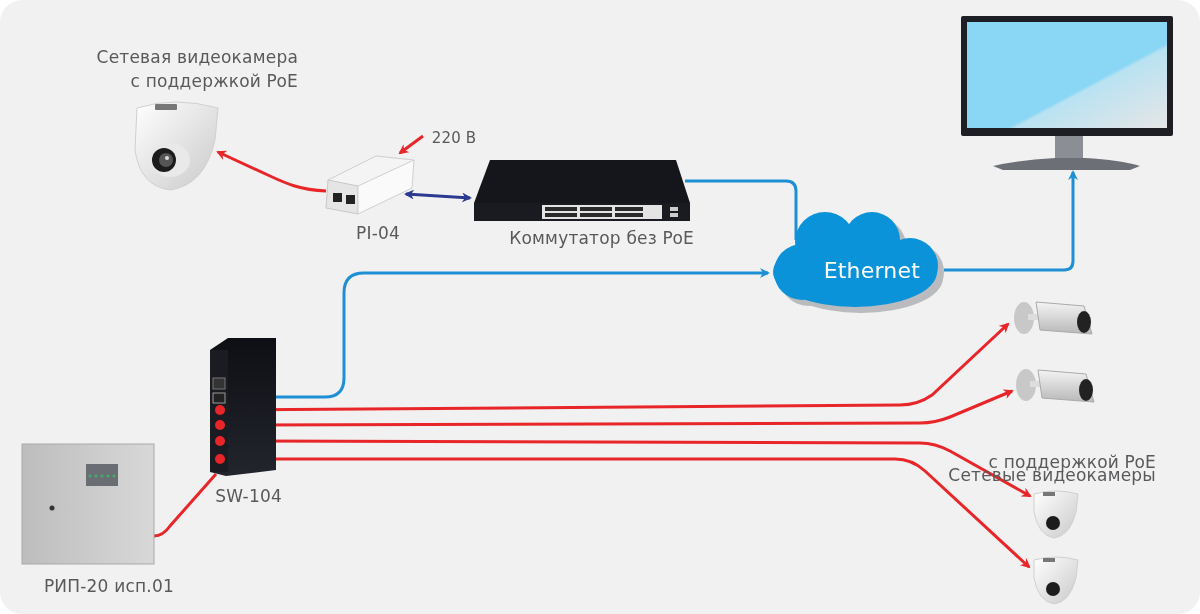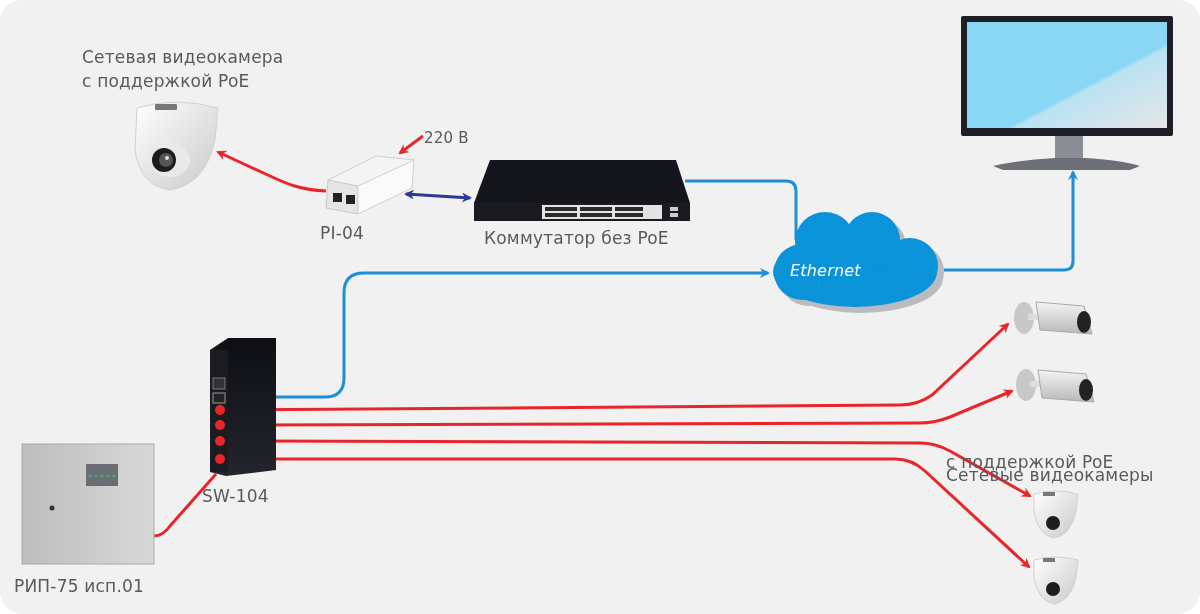"Сетевая видеокамера" .lbl { text-align: left -> right }
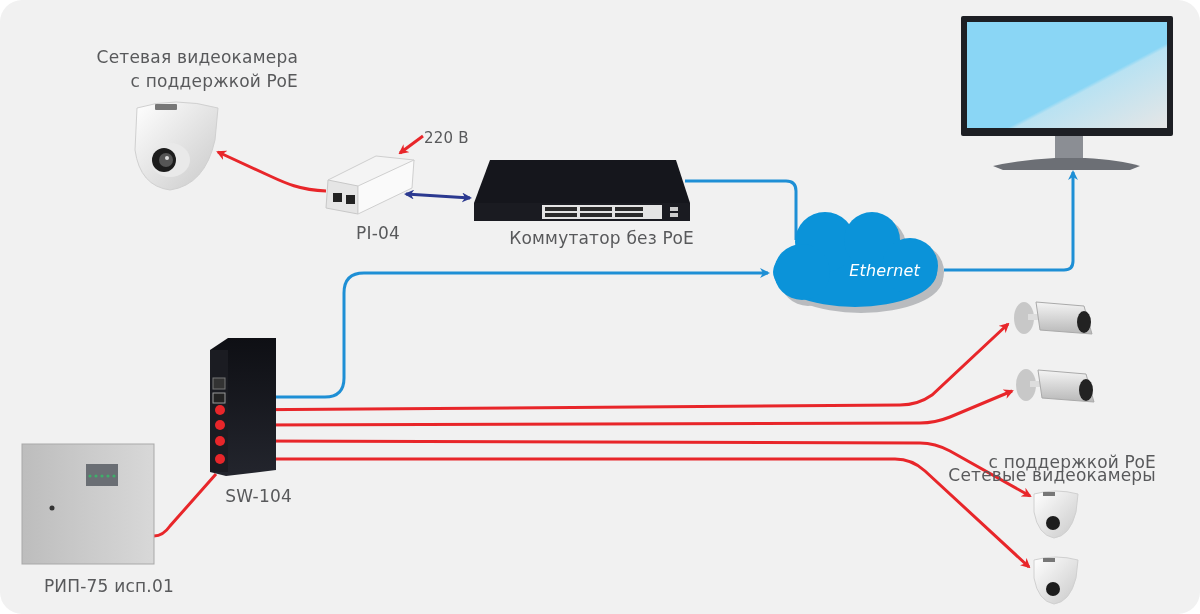"220 В" div.lbl { text-align: left -> center }
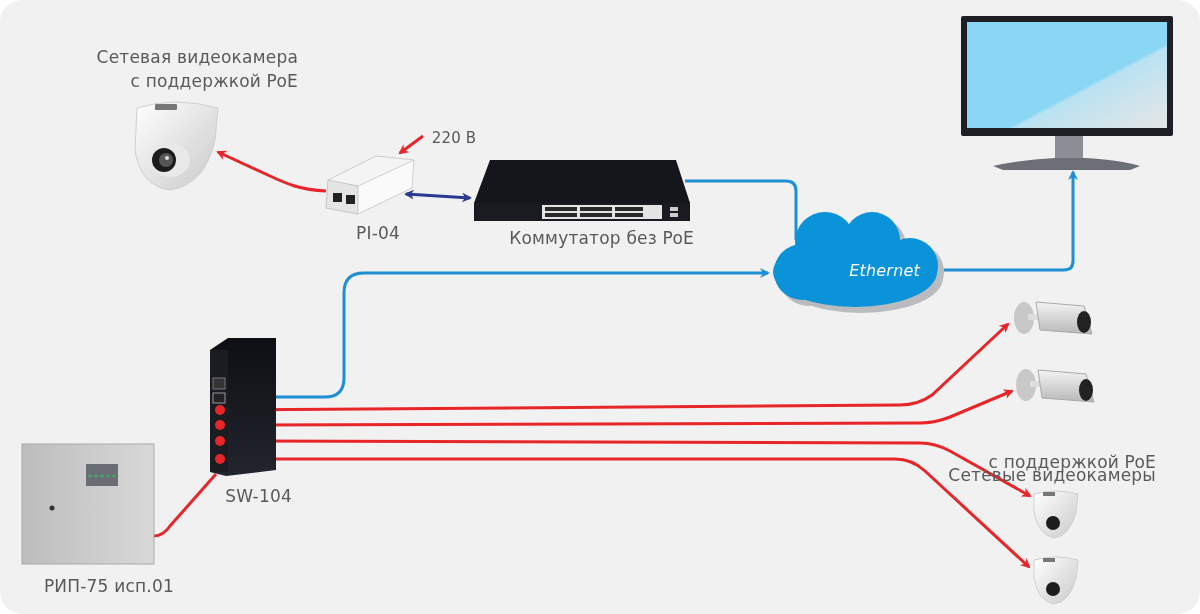"Ethernet" .lbl.cloud-text { font-size: 16px -> 22px; font-style: italic -> none }
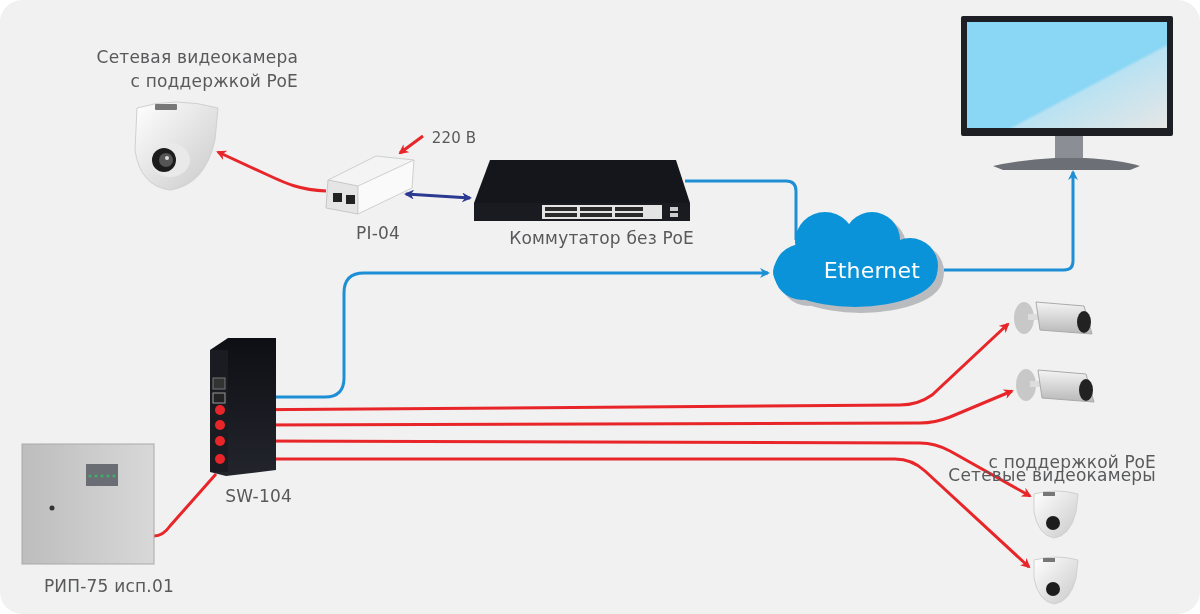"SW-104" div.lbl { left: 202px -> 192px }
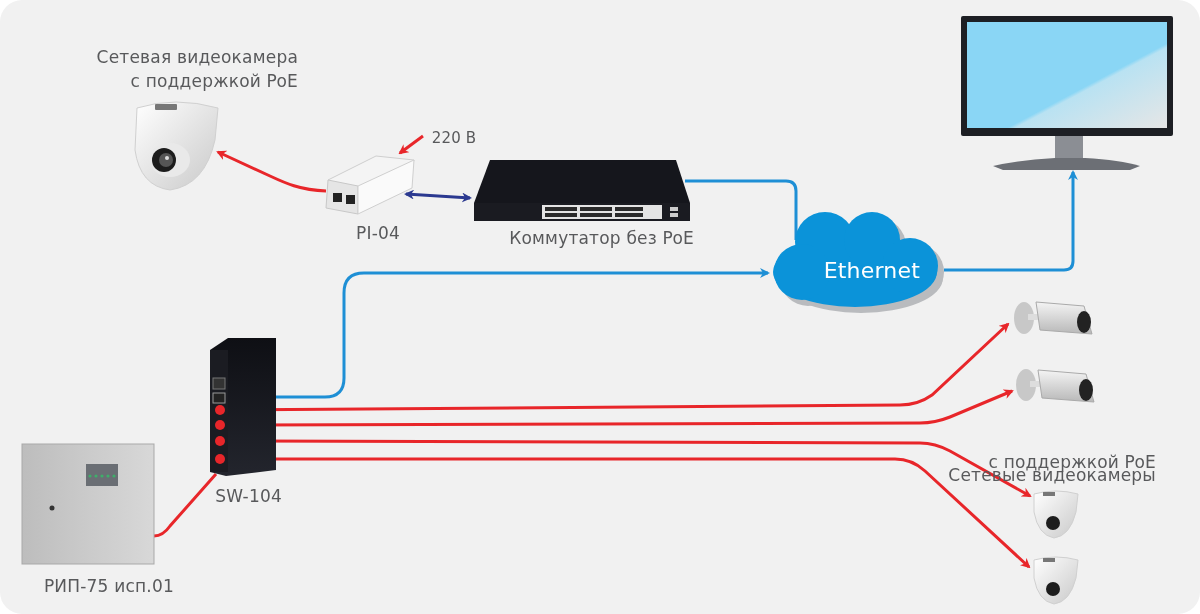"РИП-75 исп.01" div.lbl { text: РИП-75 -> РИП-20 }
